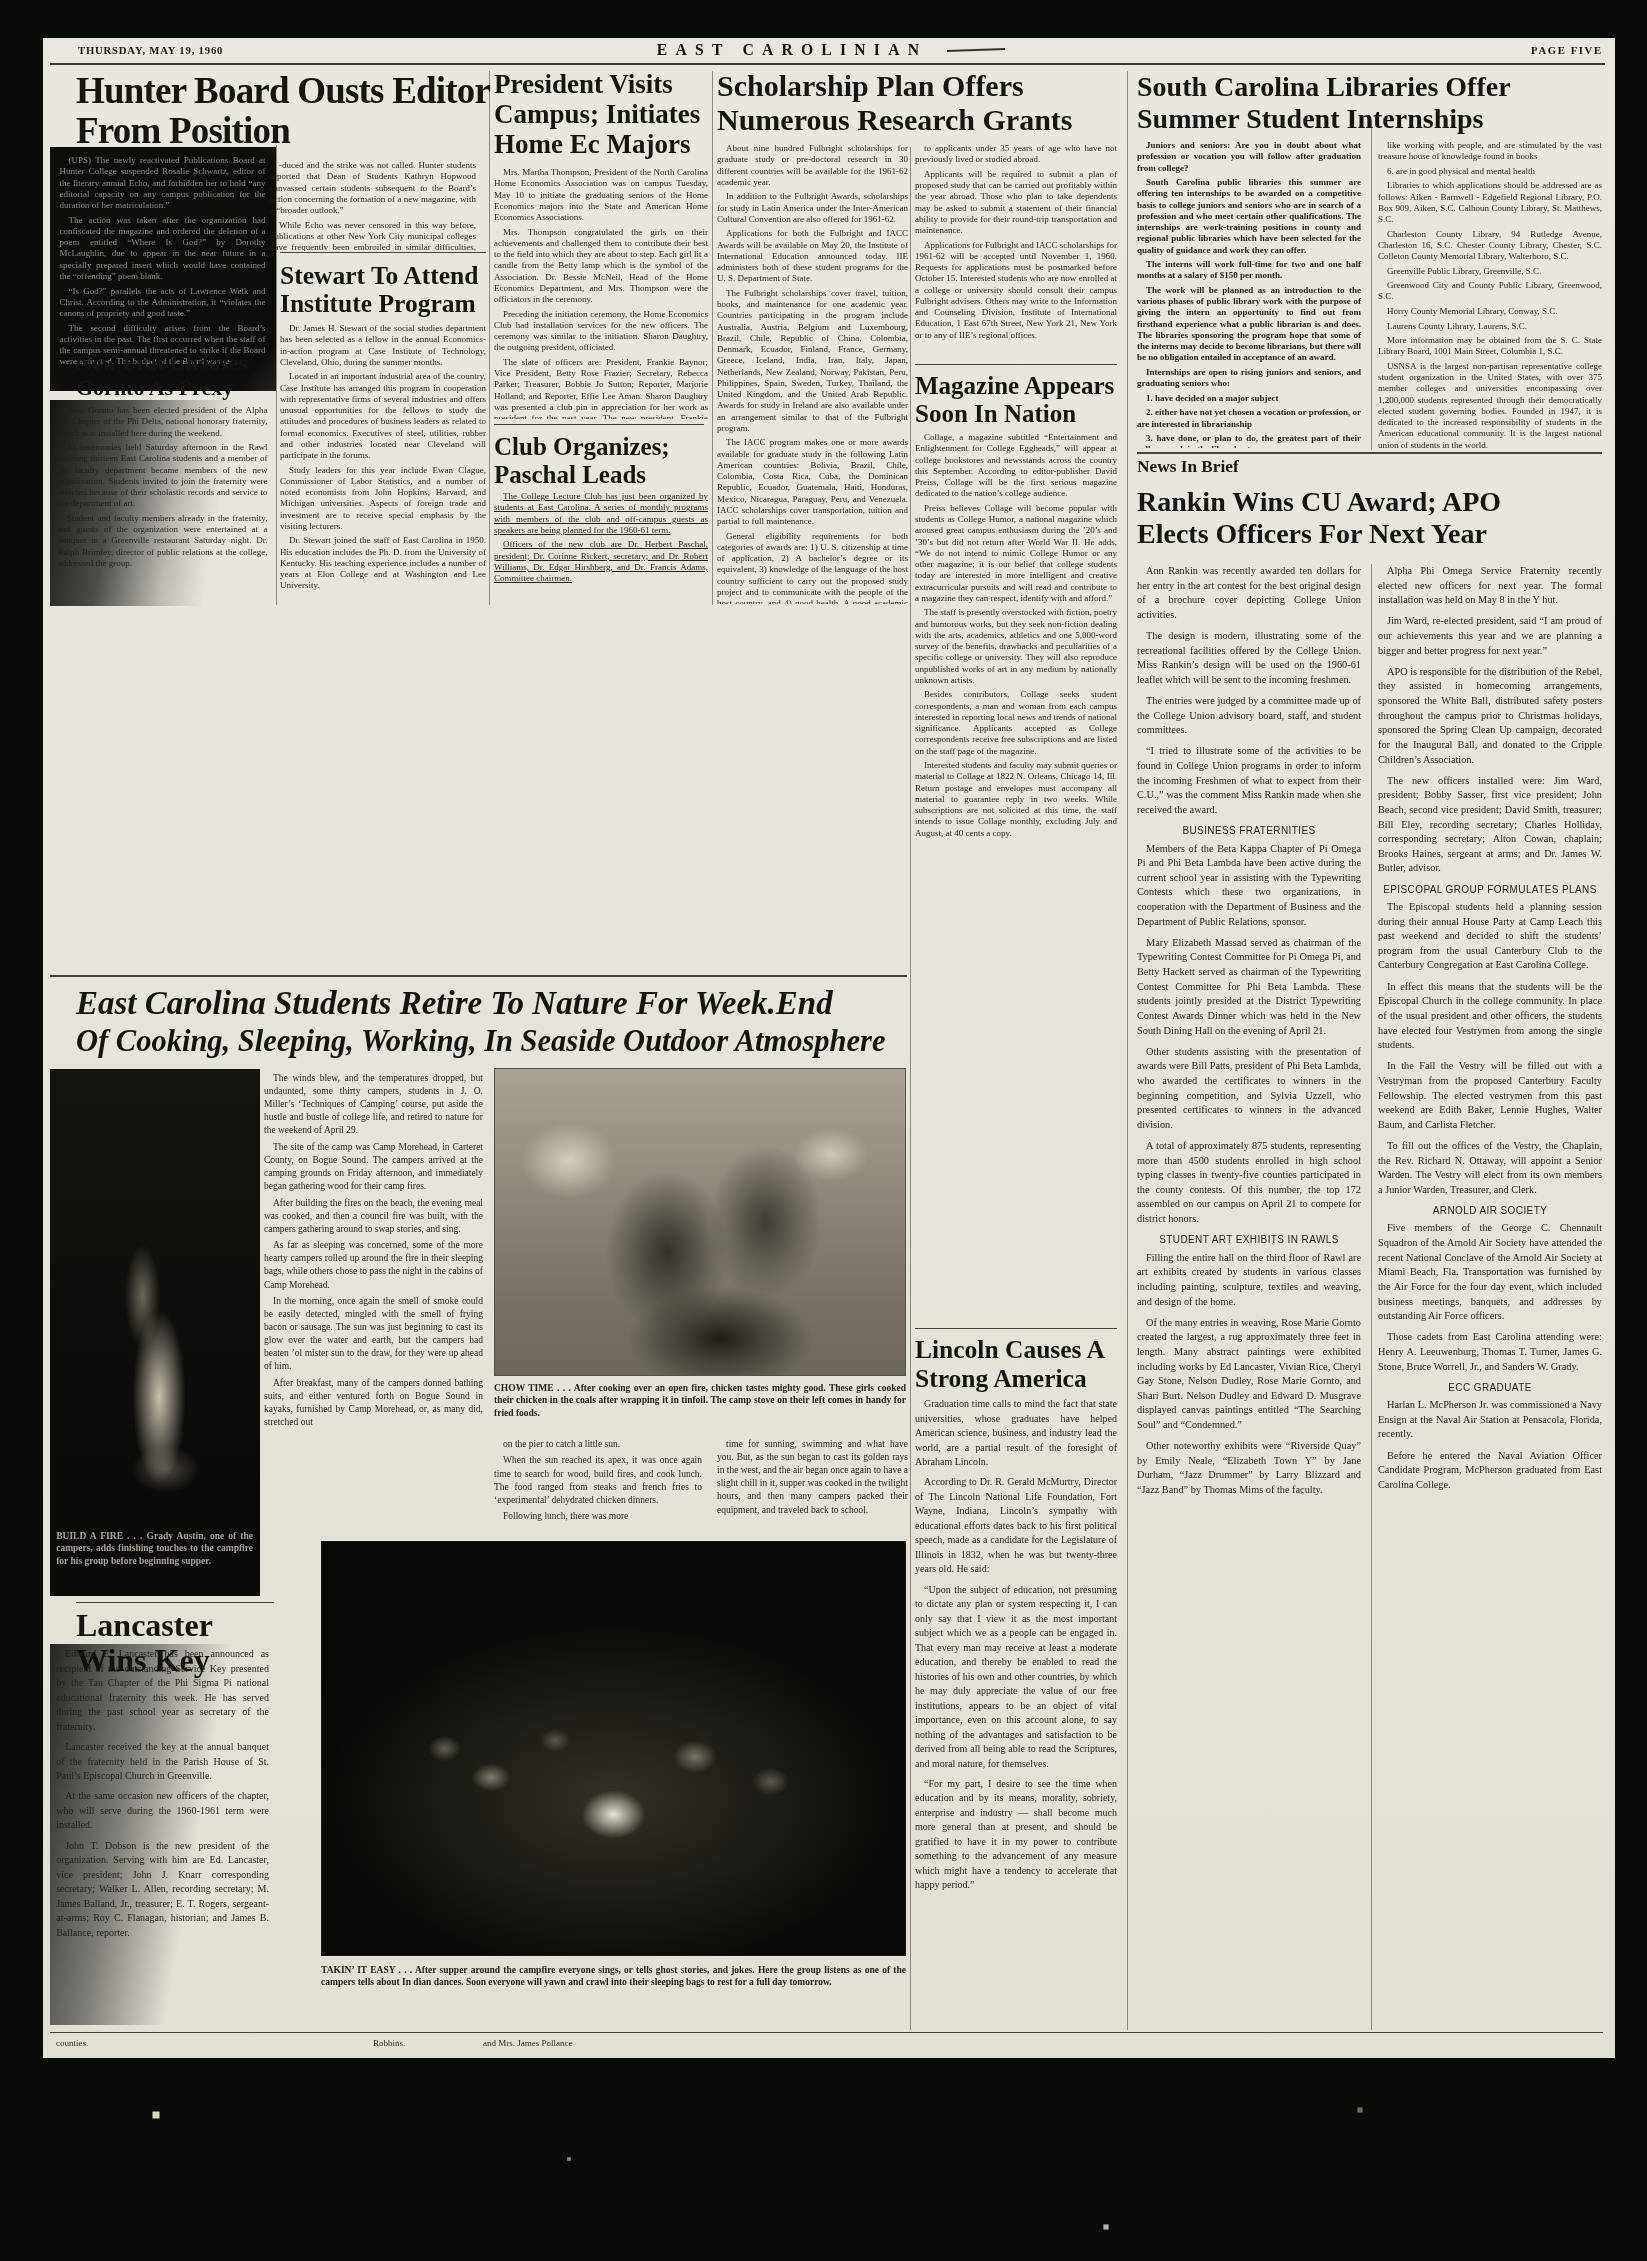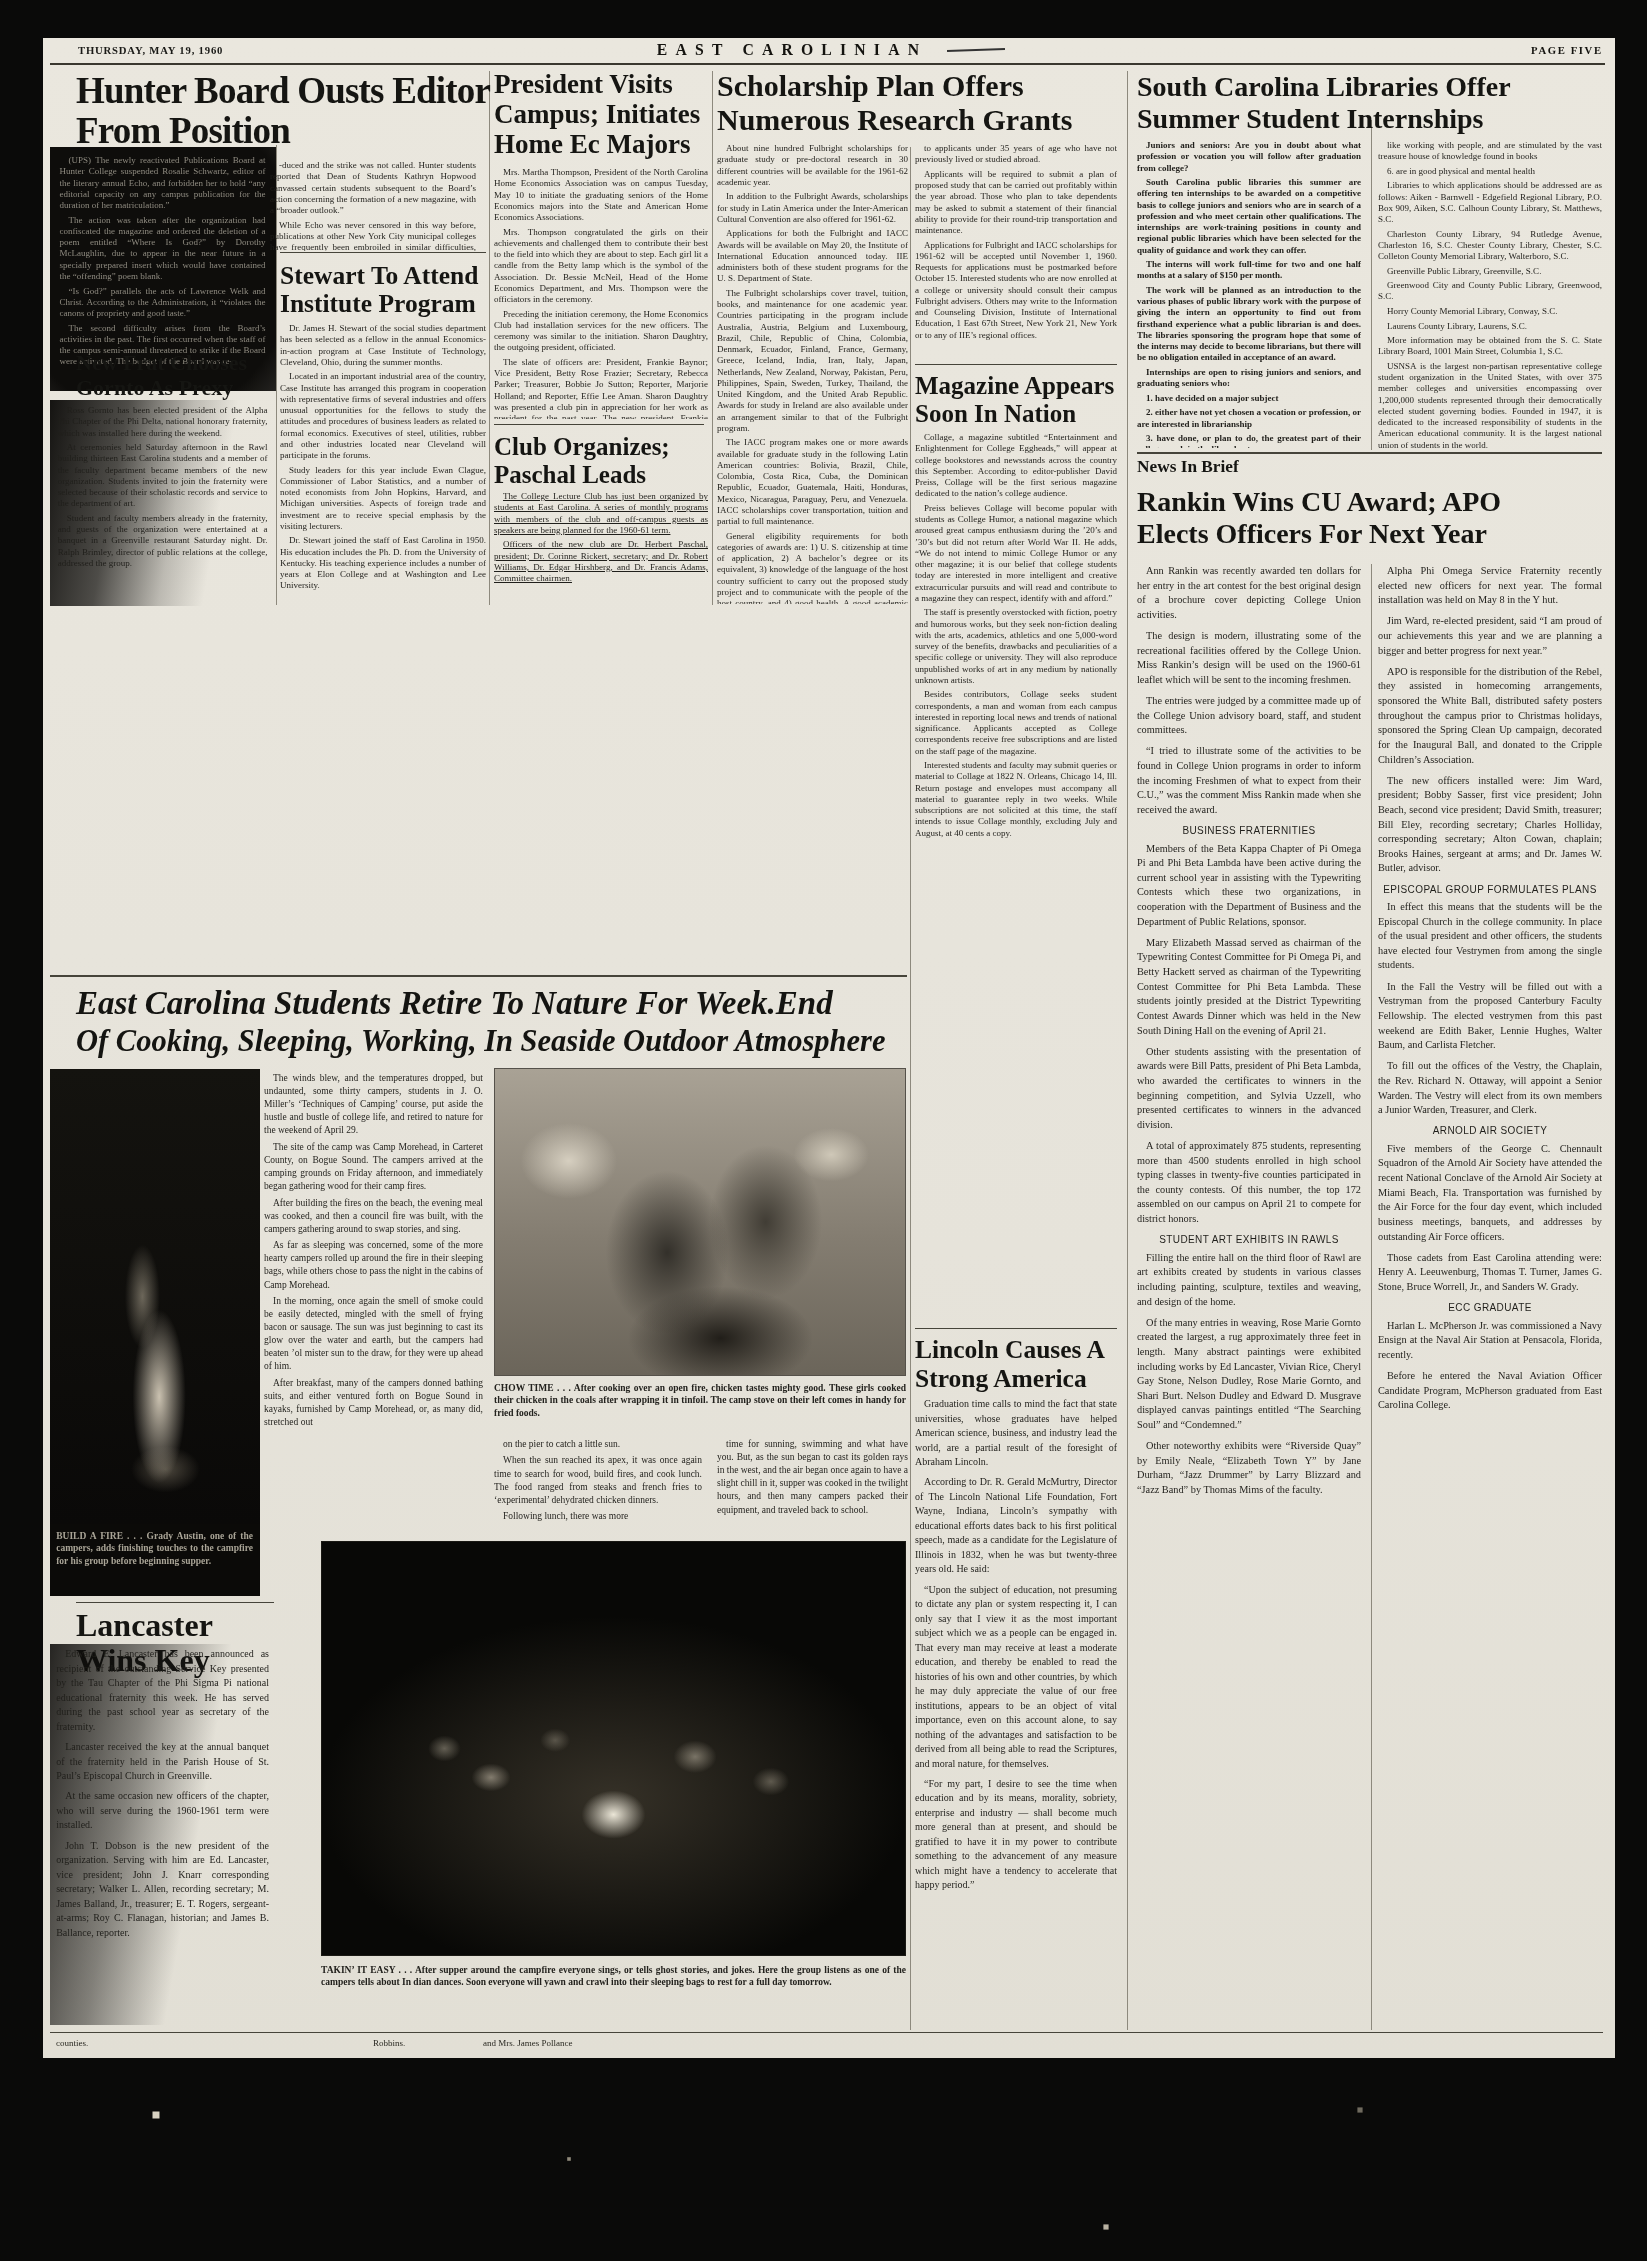"The Episcopal students held a" p { html: none -> <p>The Episcopal students held a planning session during their annual House Party at Camp Leach this past weekend and decided to shift the students’ program from the usual Canterbury Club to the Canterbury Congregation at East Carolina College.</p> }
